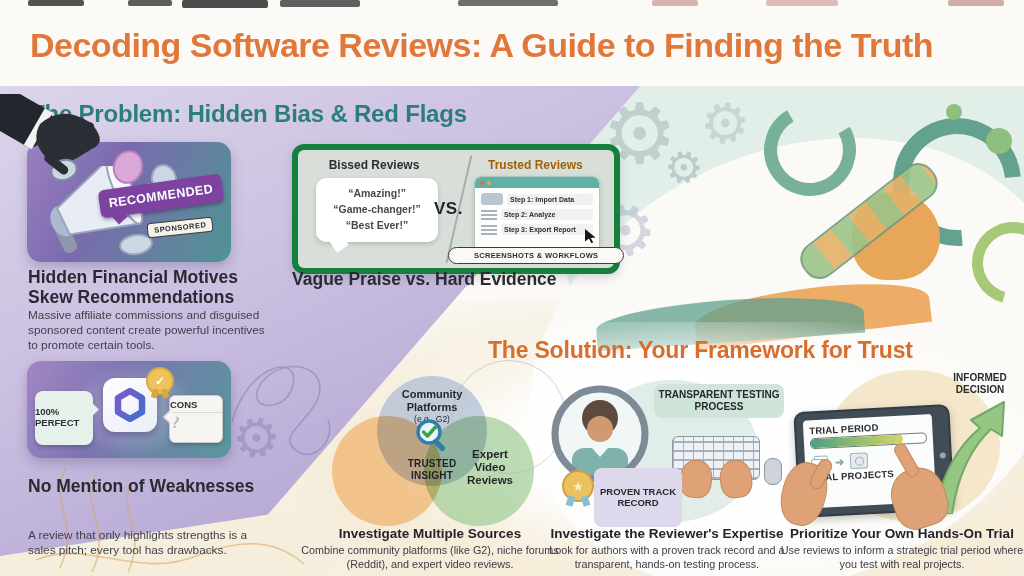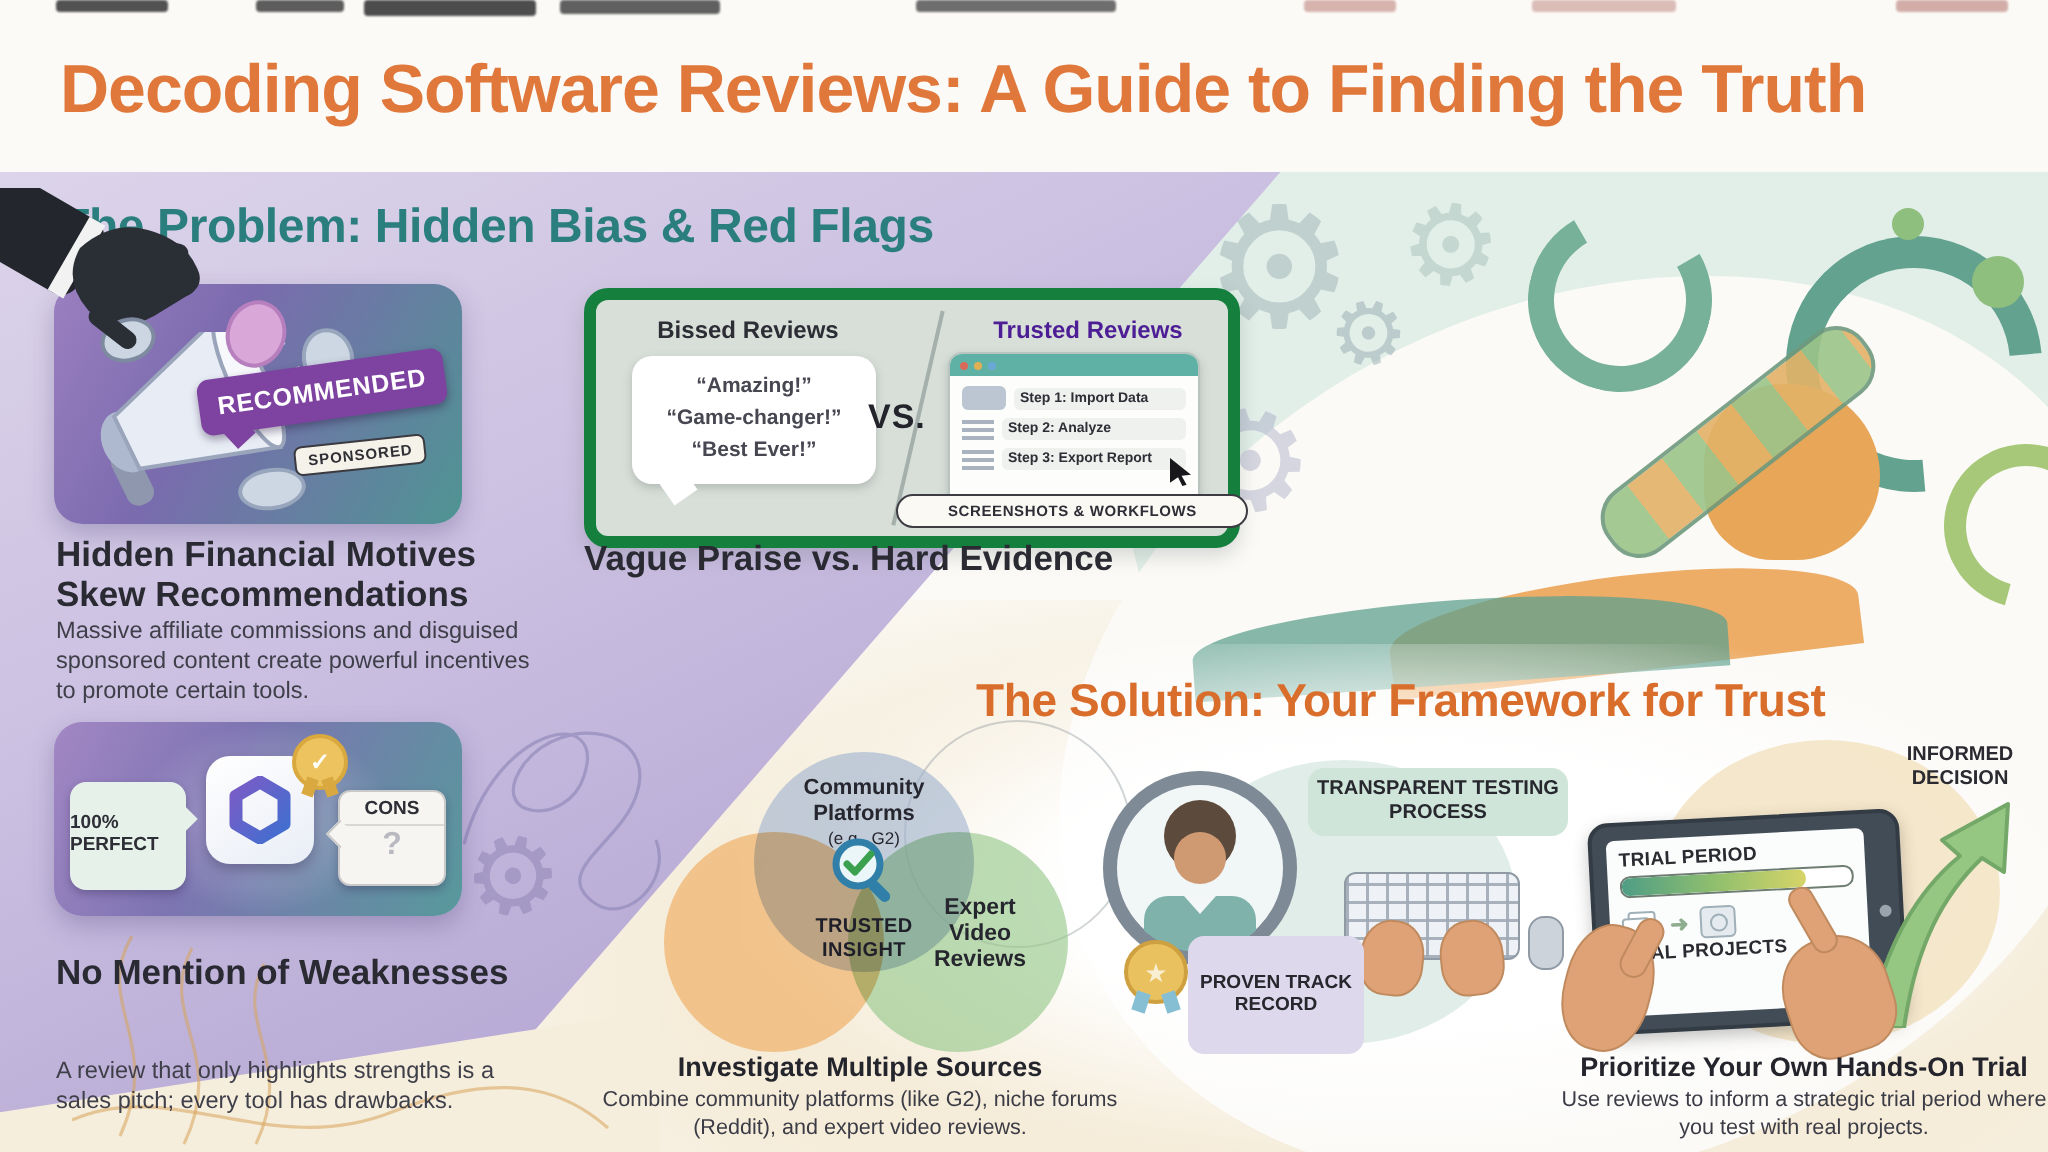"Trusted Reviews" .p2-rtitle { color: #4c1d95 -> #a16207; text-align: center -> none }
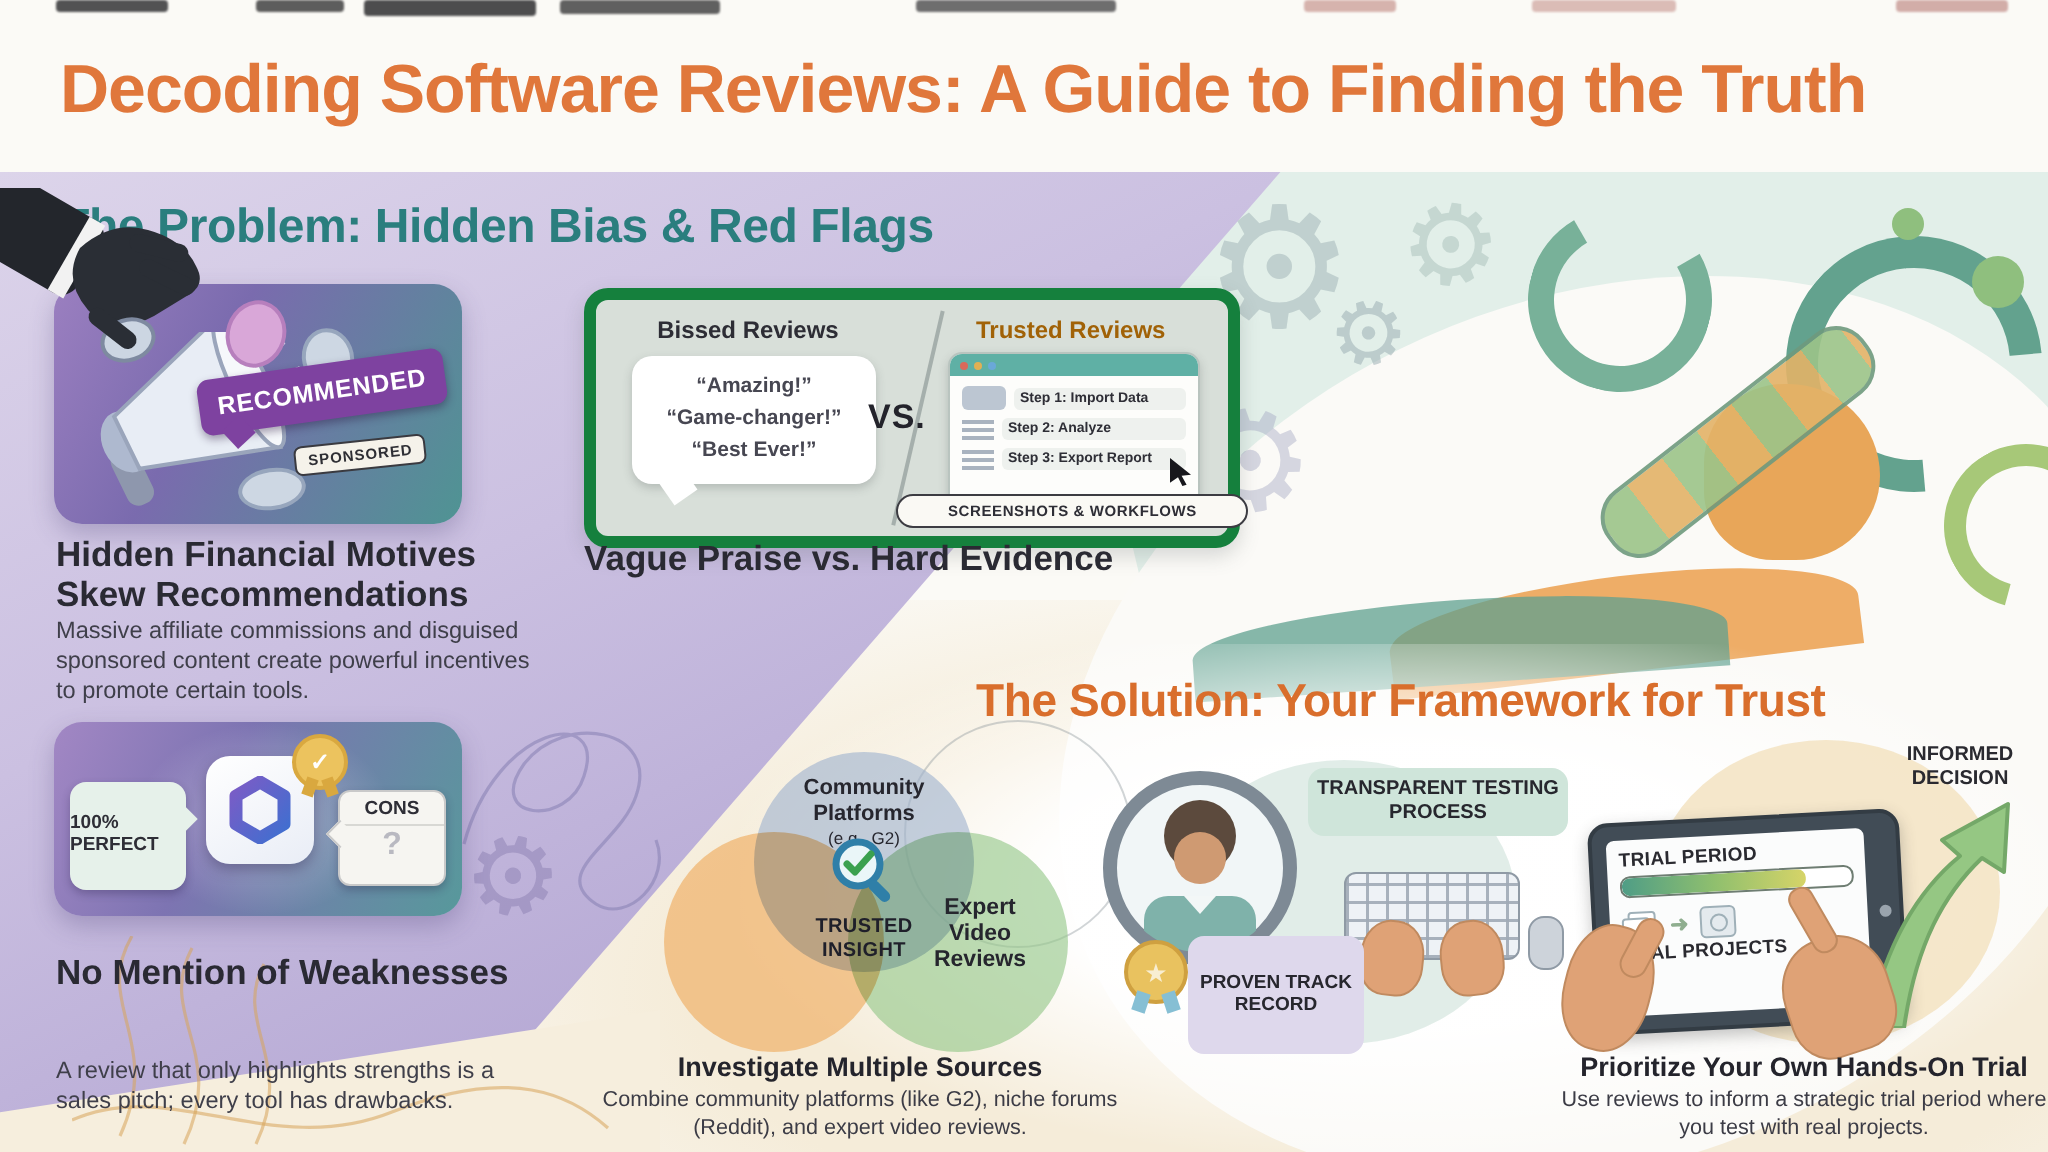"CONS" .cons-card { text-align: center -> none }
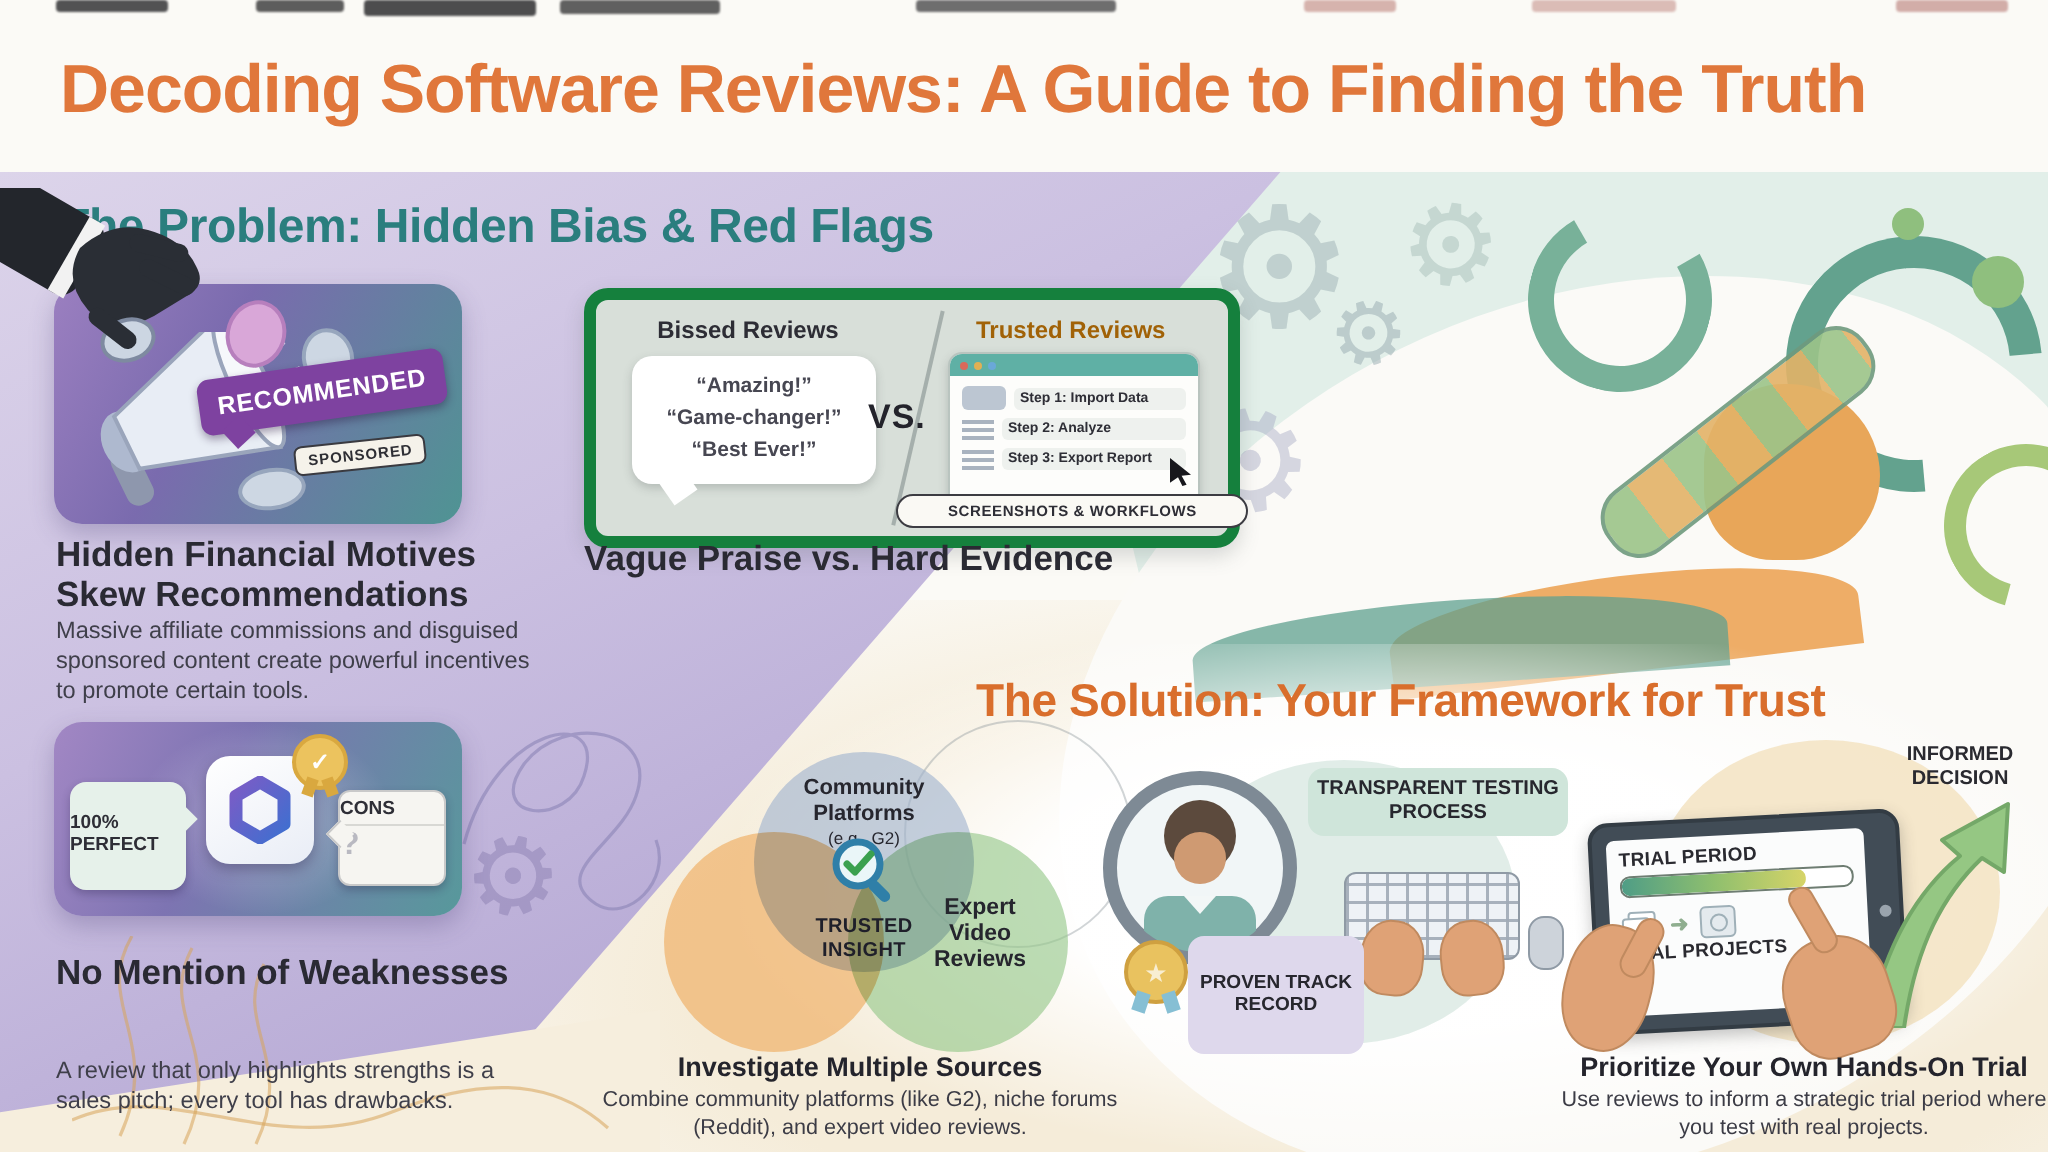"Investigate the Reviewer's Expertise" div.abs { html: none -> <div> <div>Investigate the Reviewer's Expertise</div> <div>Look for authors with a proven track record and a transparent, hands-on testing process.</div> </div> }
